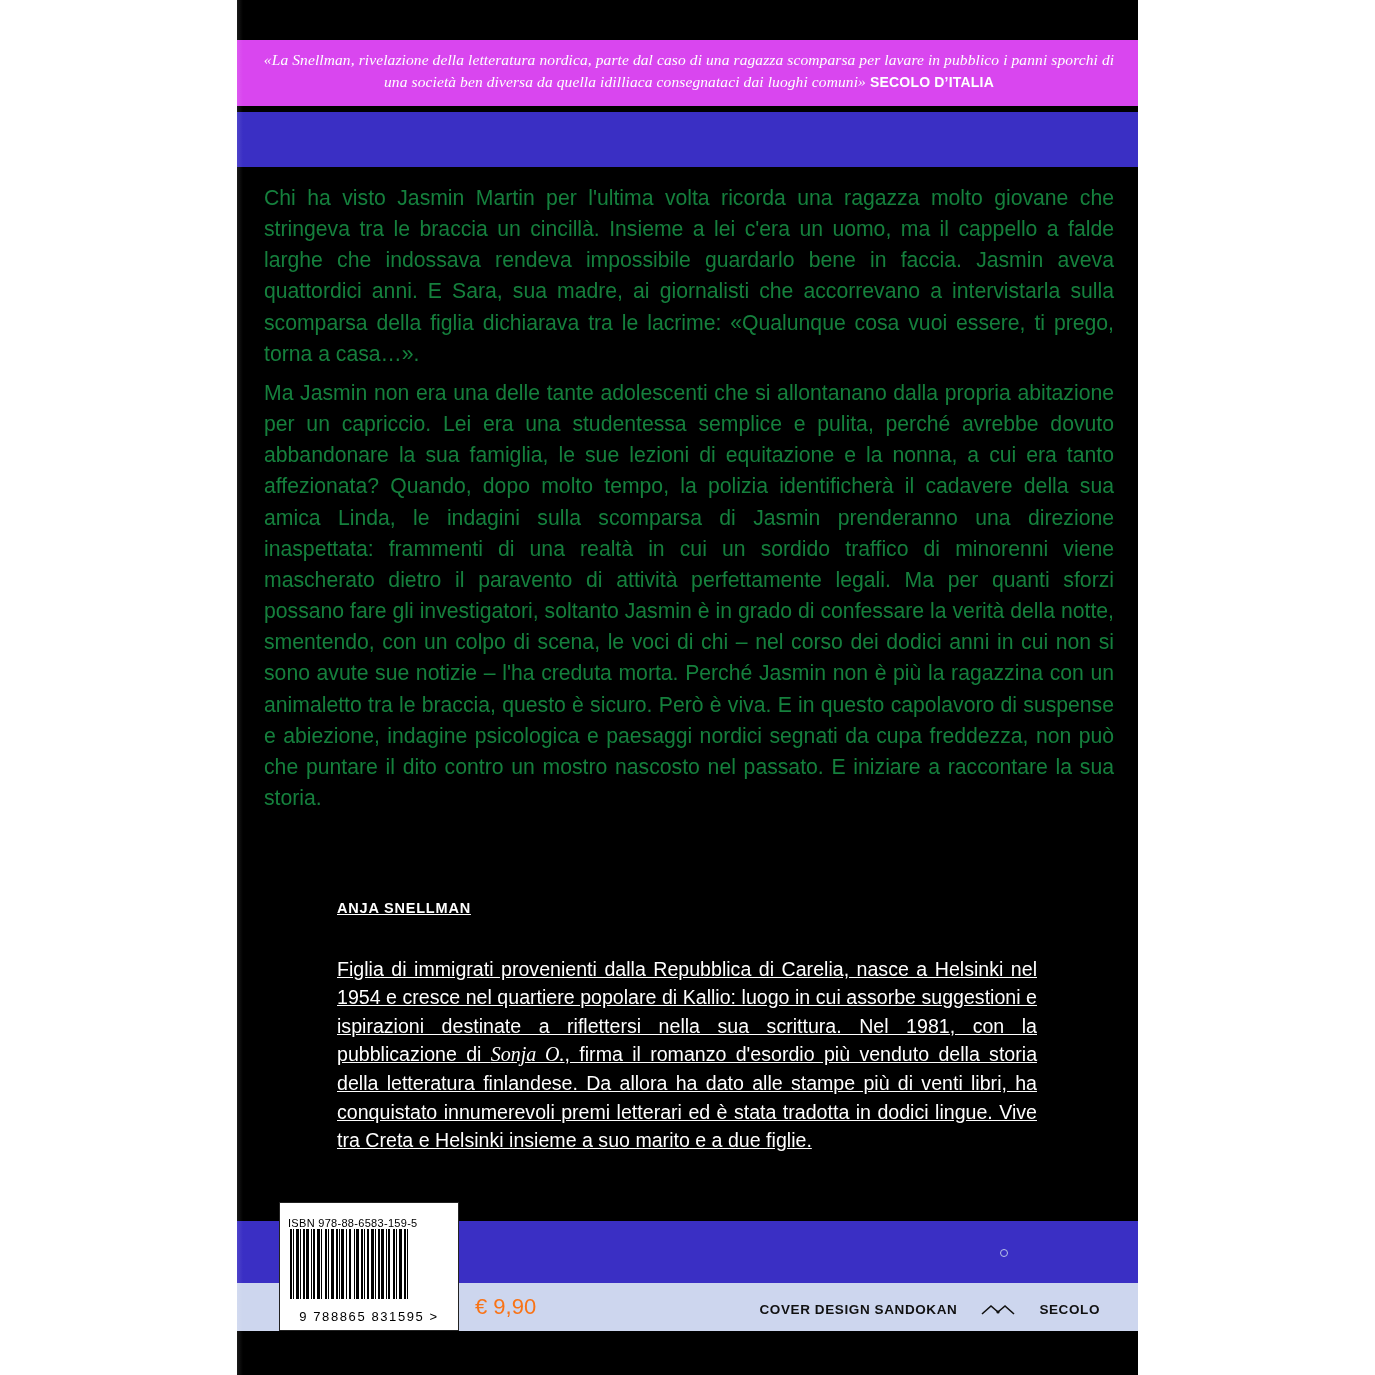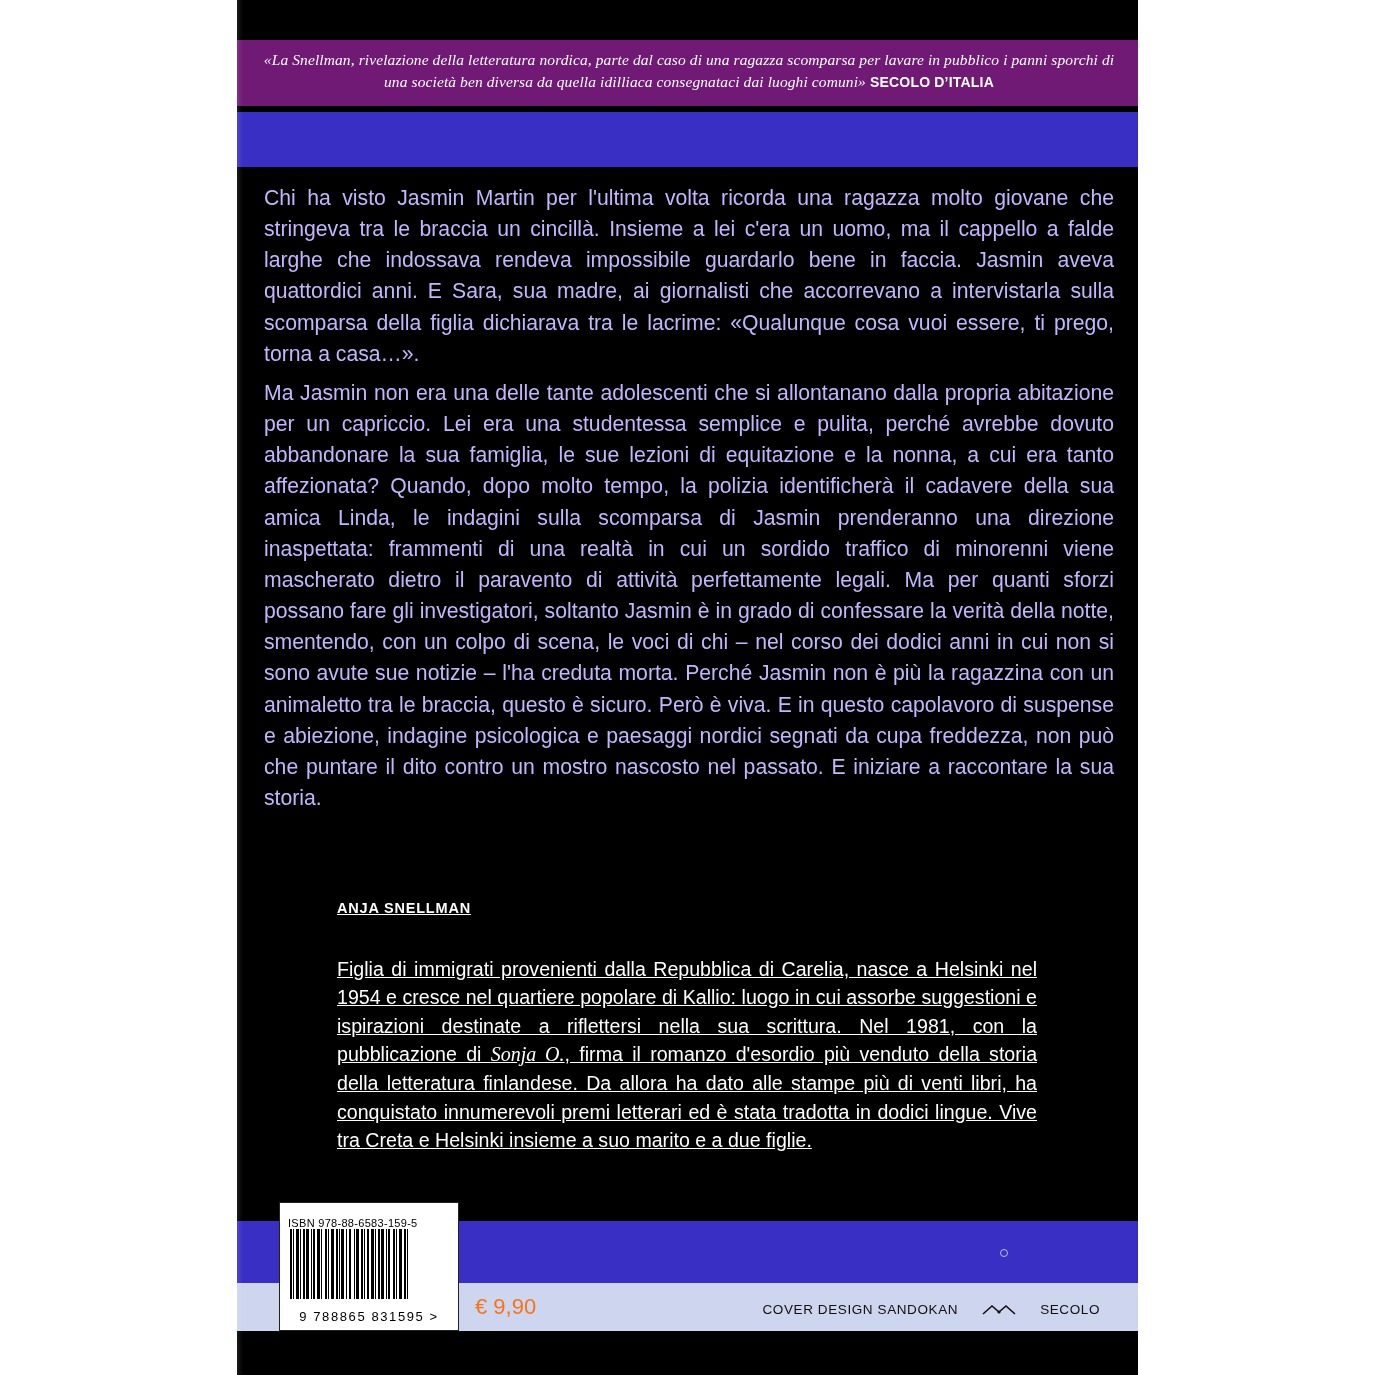"«La Snellman, rivelazione della" .blurb-band { background: #701a75 -> #d946ef }
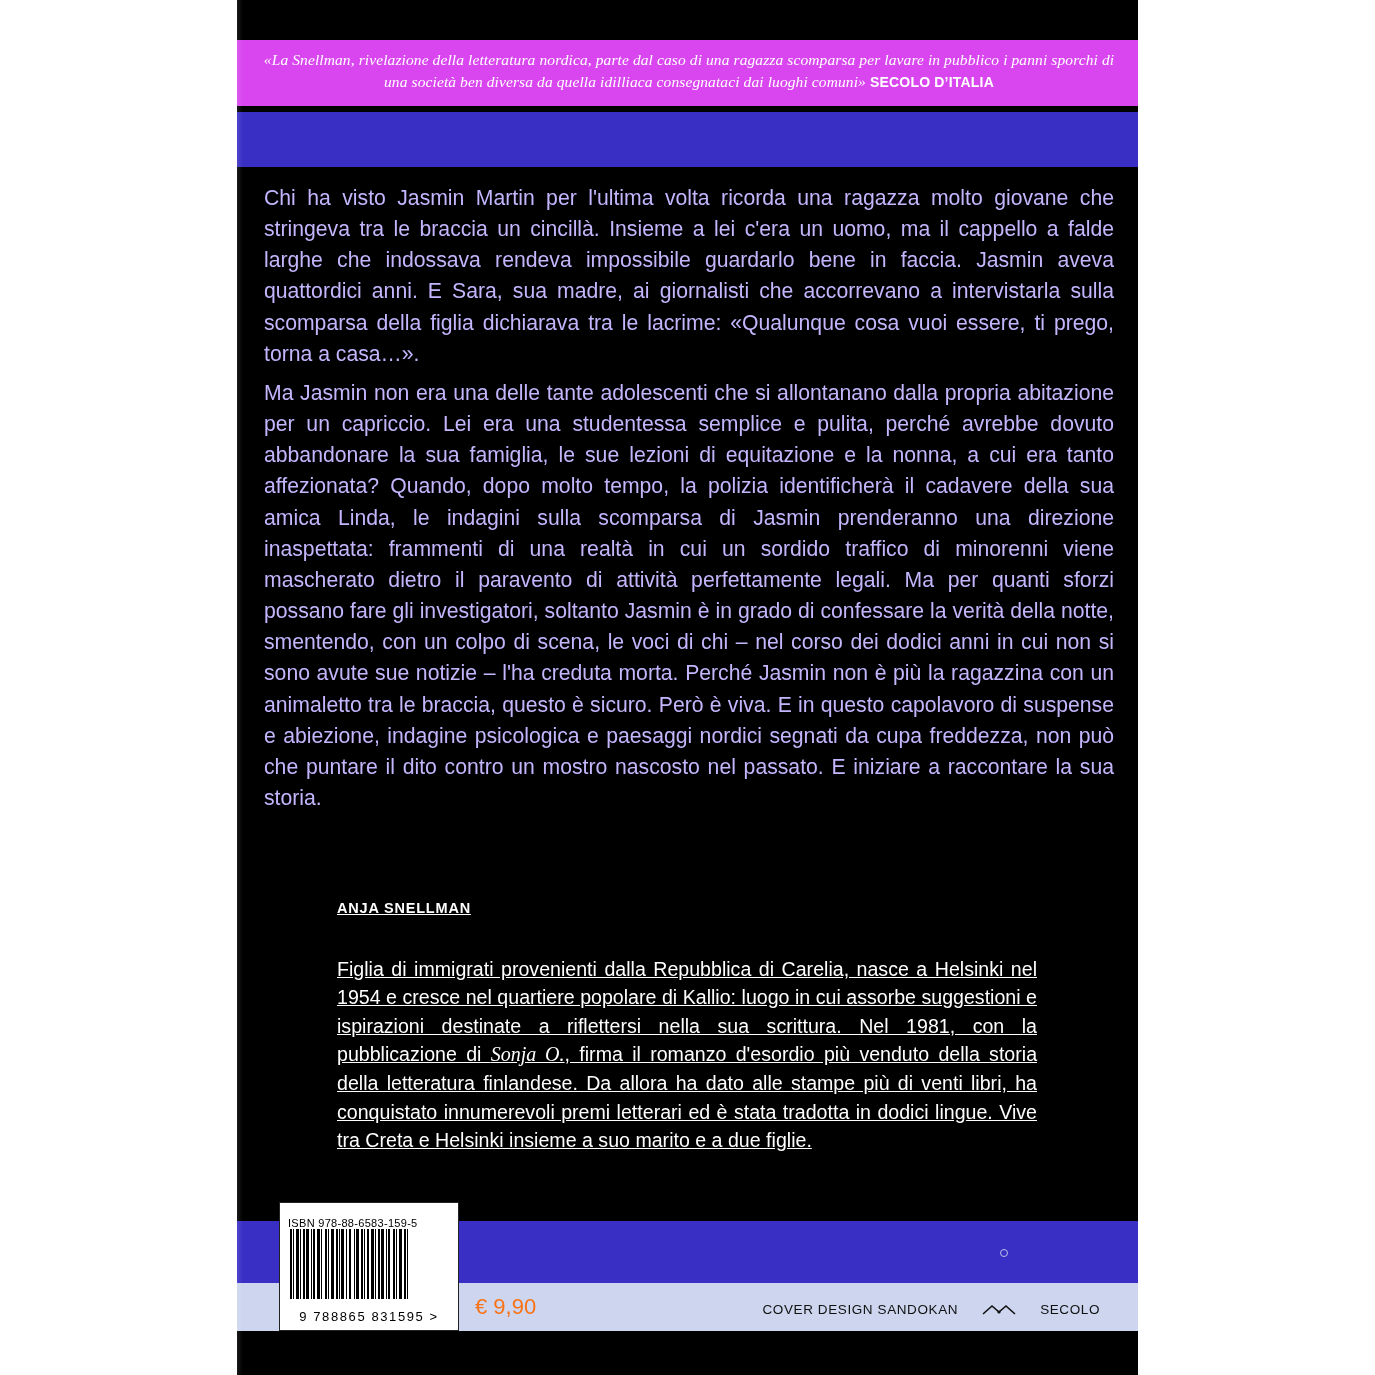"Chi ha visto Jasmin Martin" .synopsis { color: #c4b5fd -> #15803d }
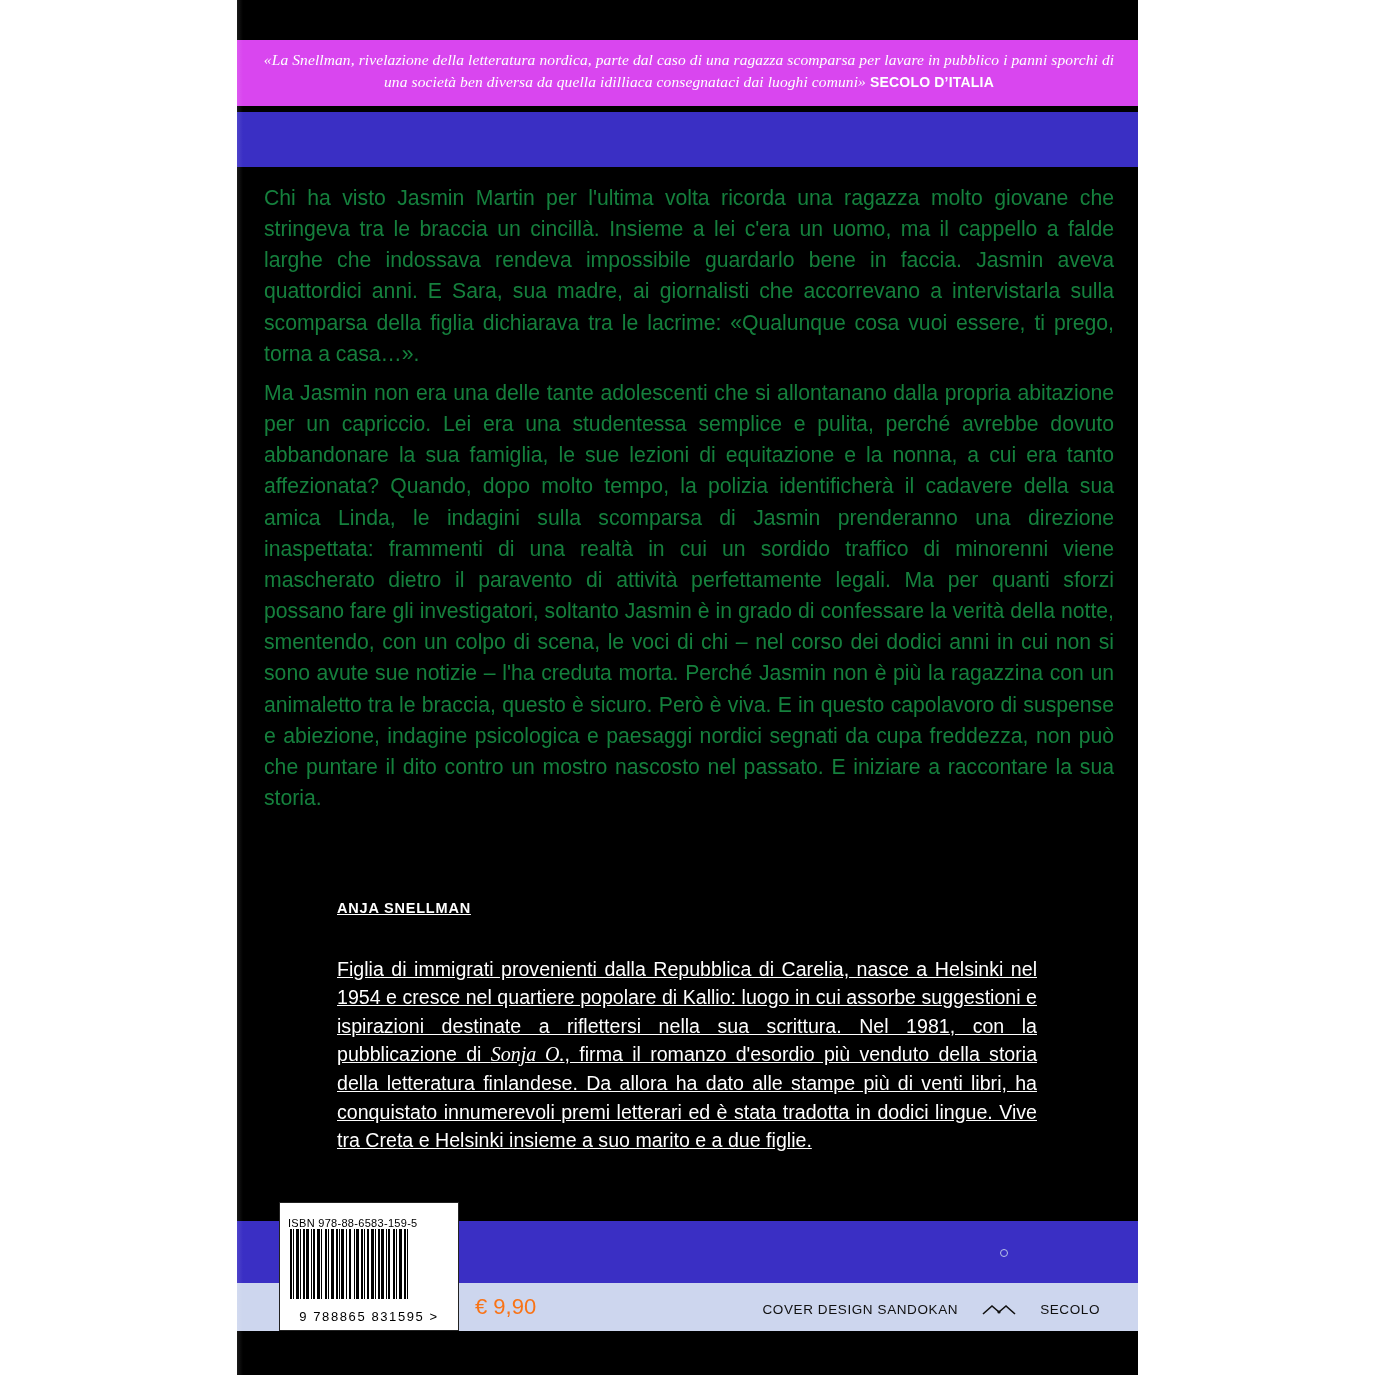"COVER DESIGN SANDOKAN" .coverdesign { font-weight: normal -> bold }
